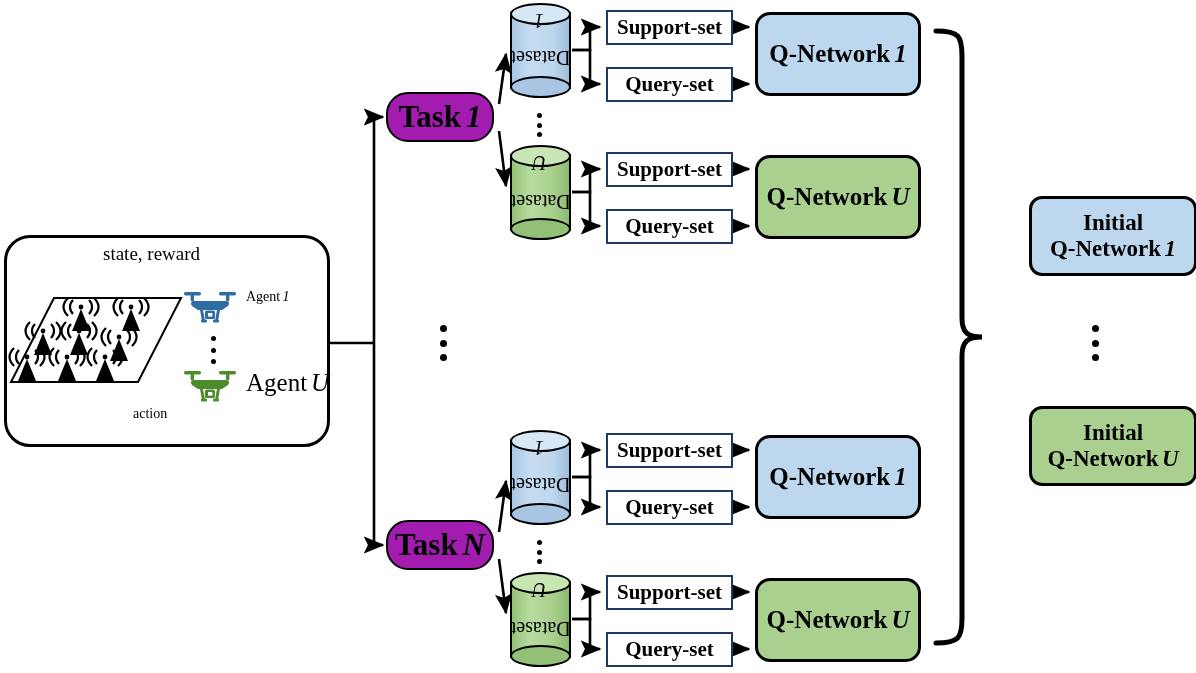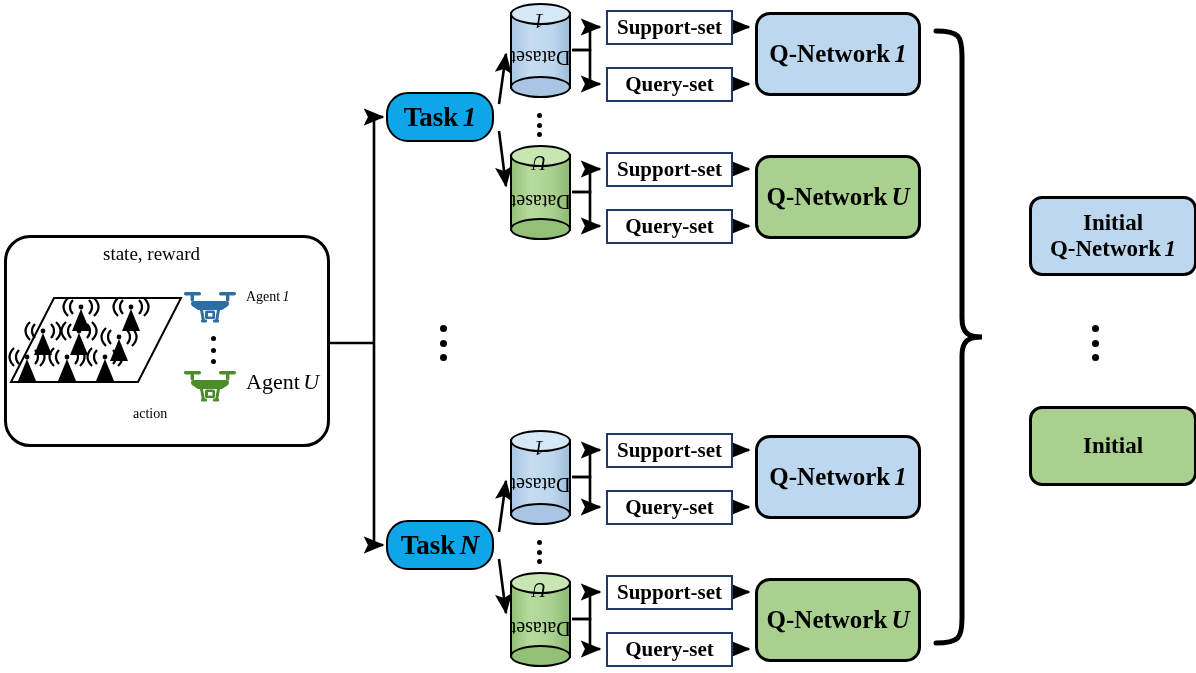"Task" .task-box { background: #0ea5e9 -> #a21caf; font-size: 27px -> 31px }
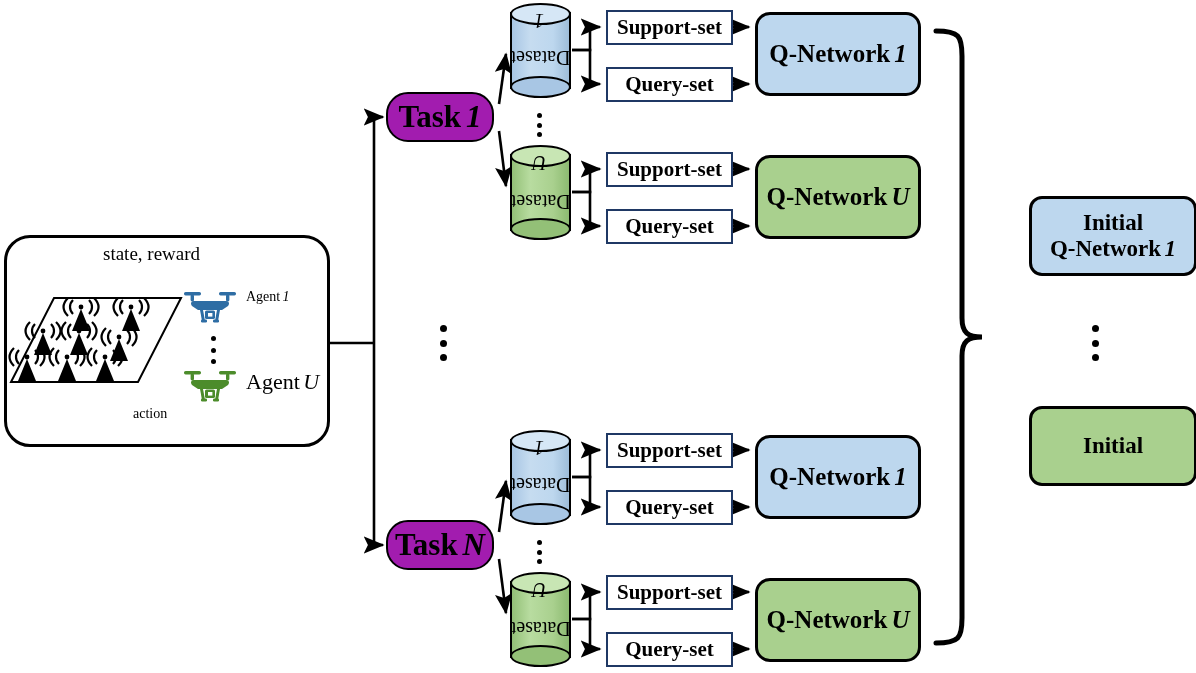"Agent U" div.plain { font-size: 22px -> 25px }
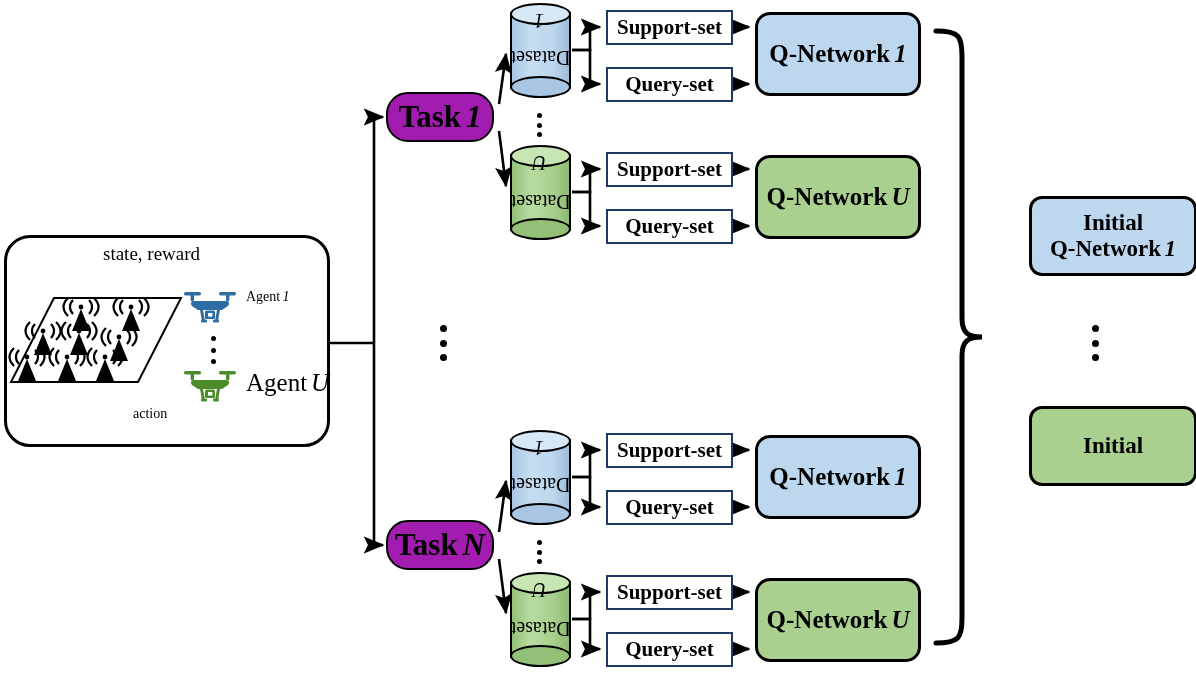"Q-Network U" div { html: none -> <div><span>Q-Network</span><span>U</span></div> }
